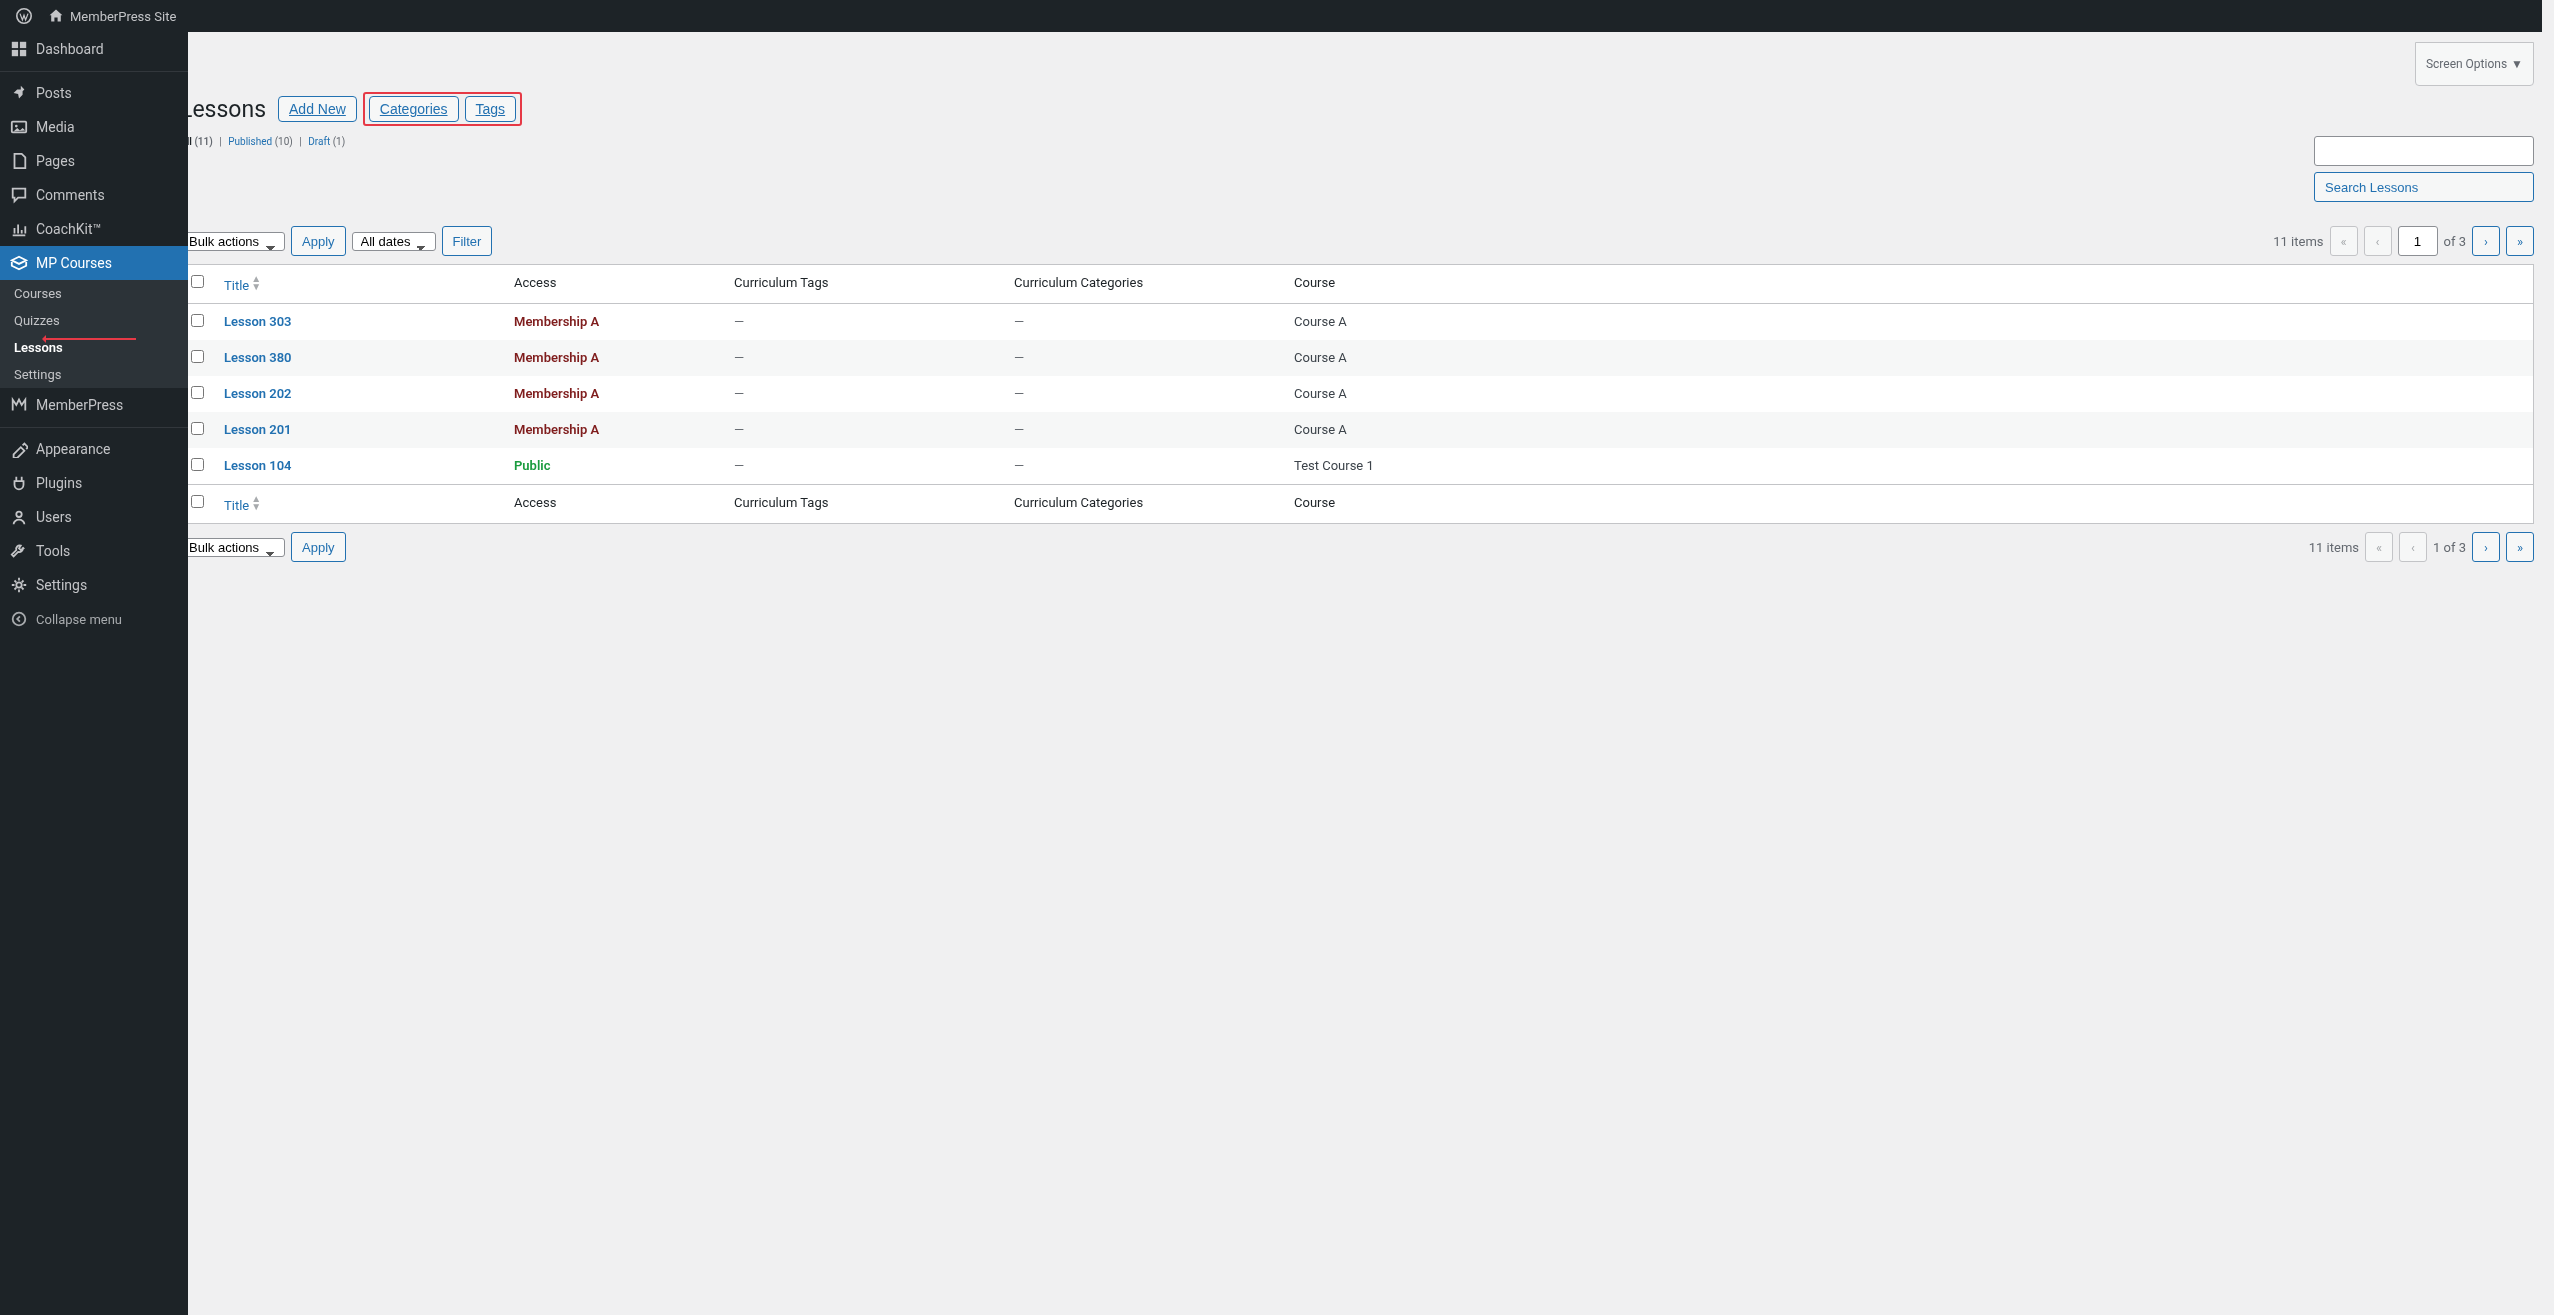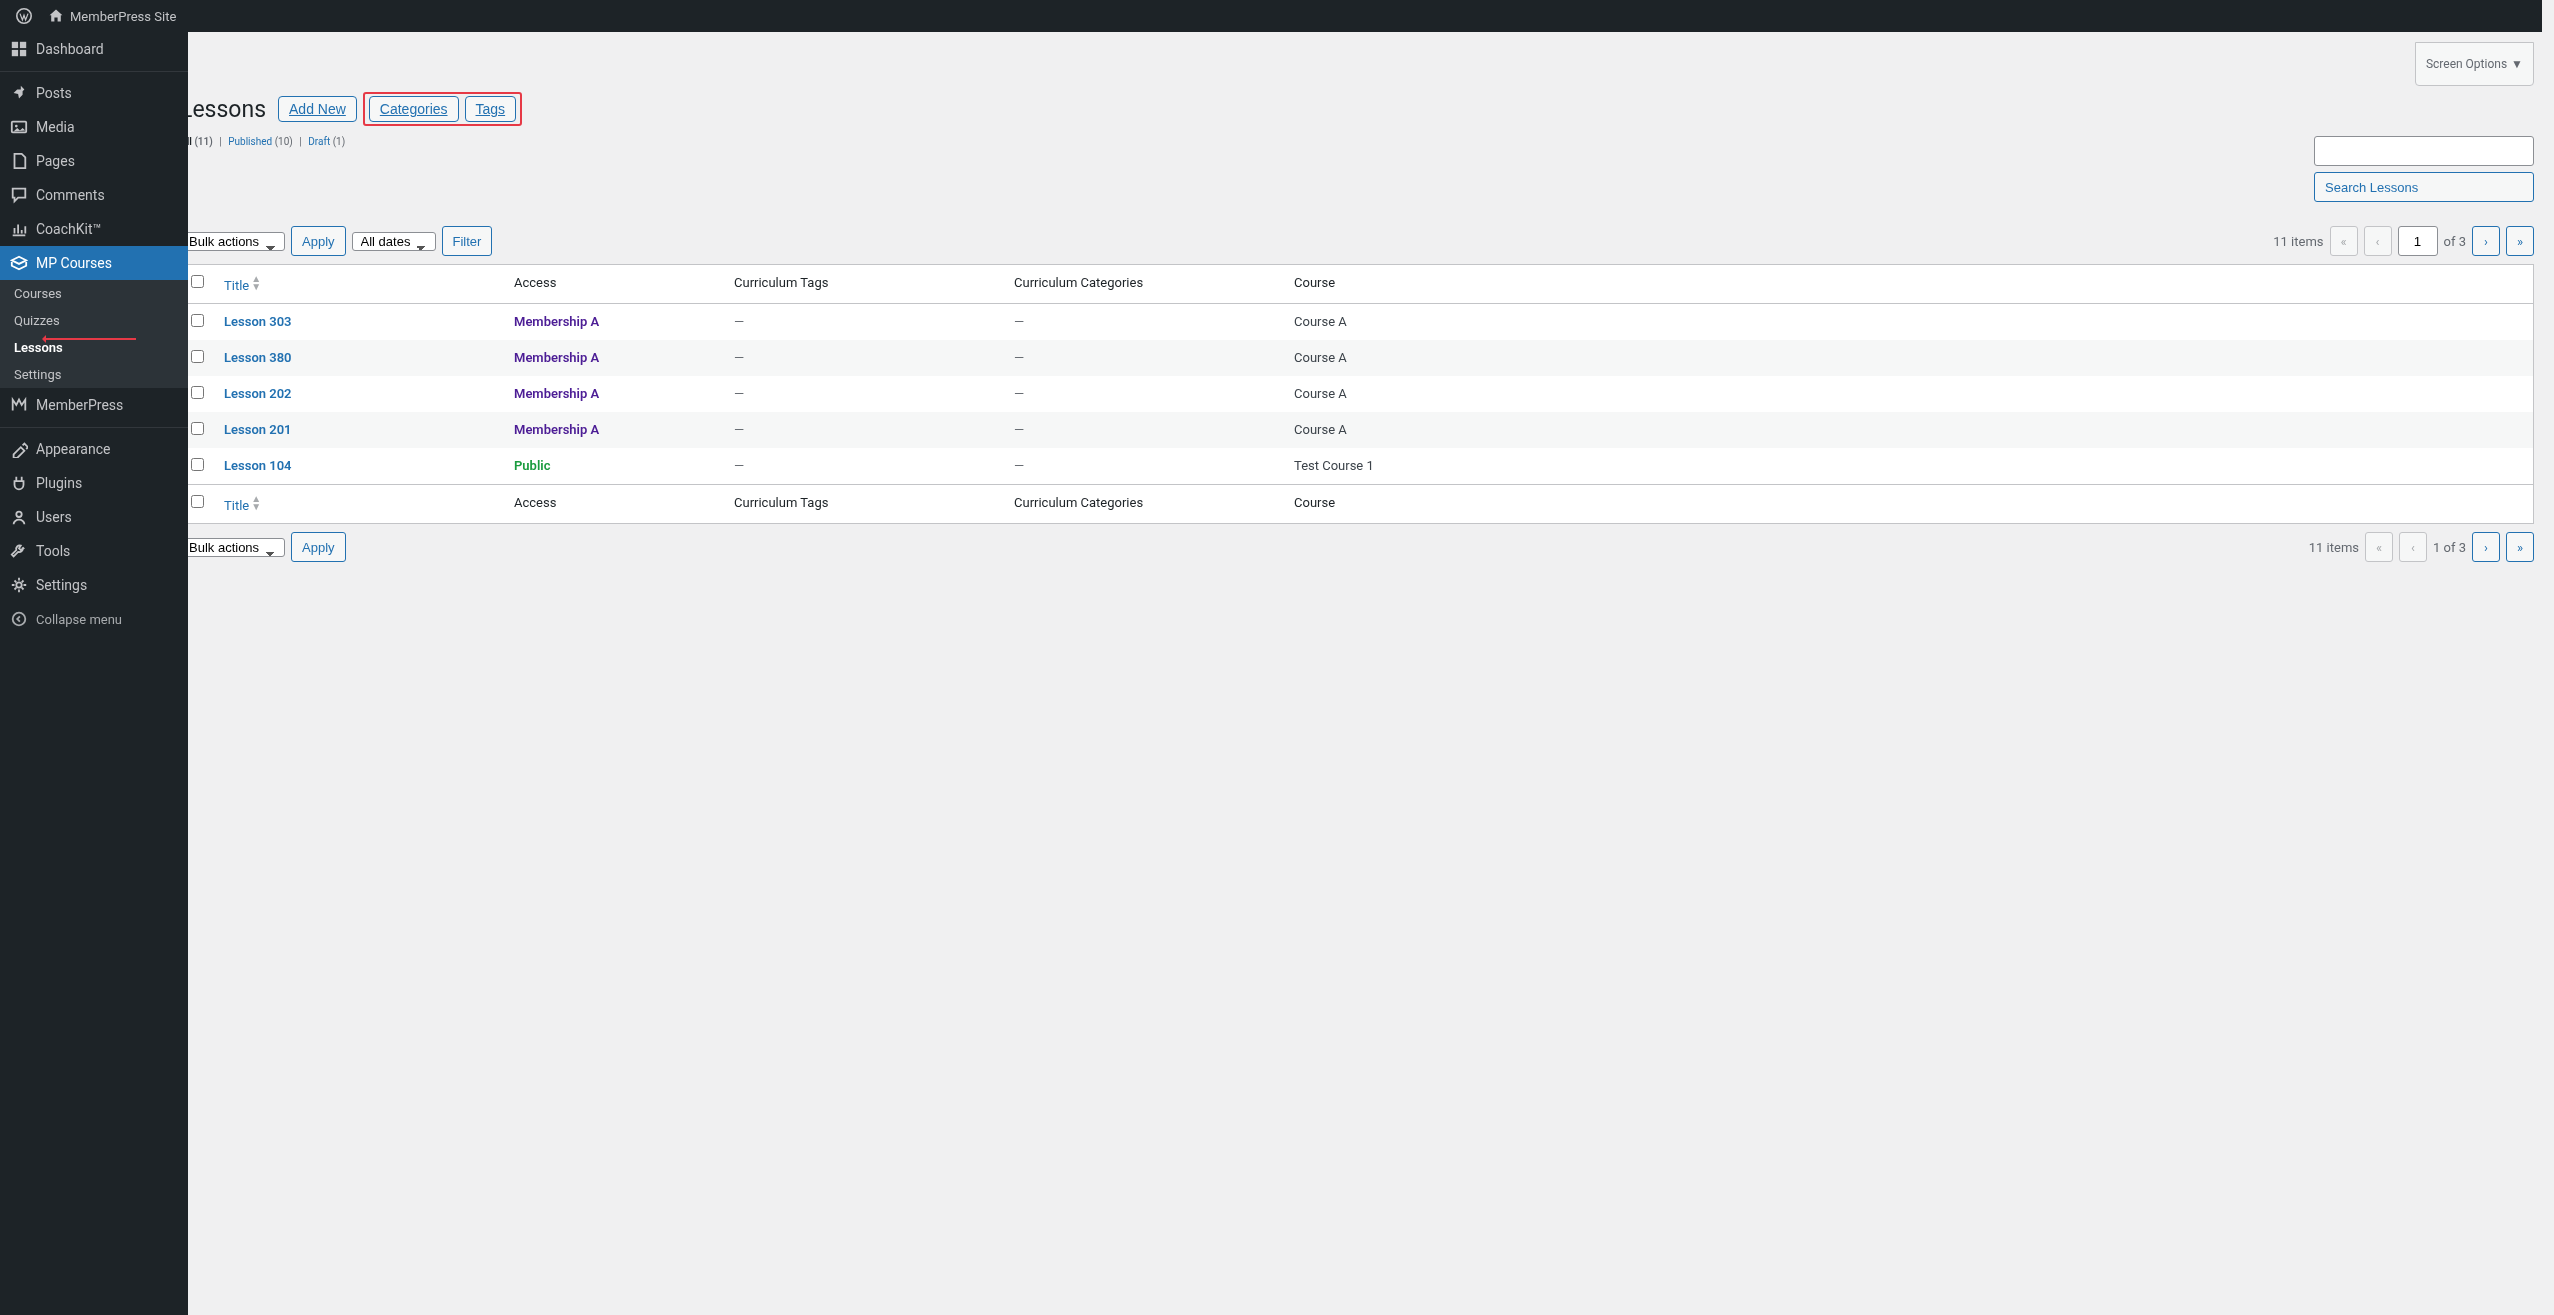"Membership A" .access-membership { color: #4c1d95 -> #7f1d1d }
